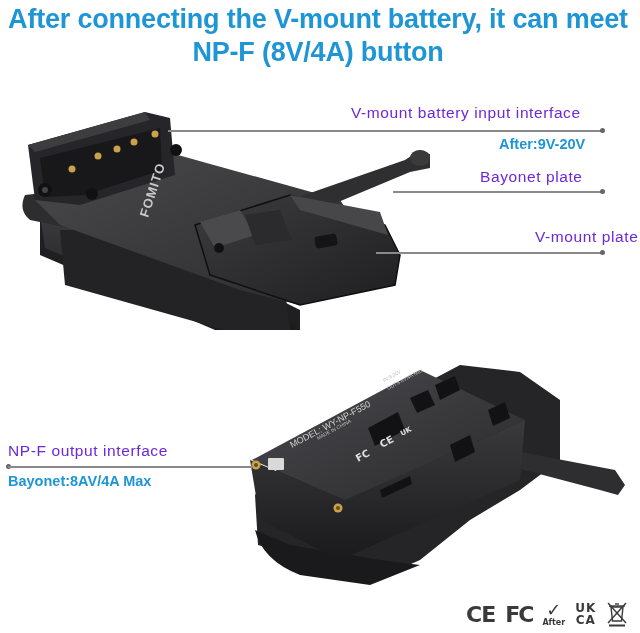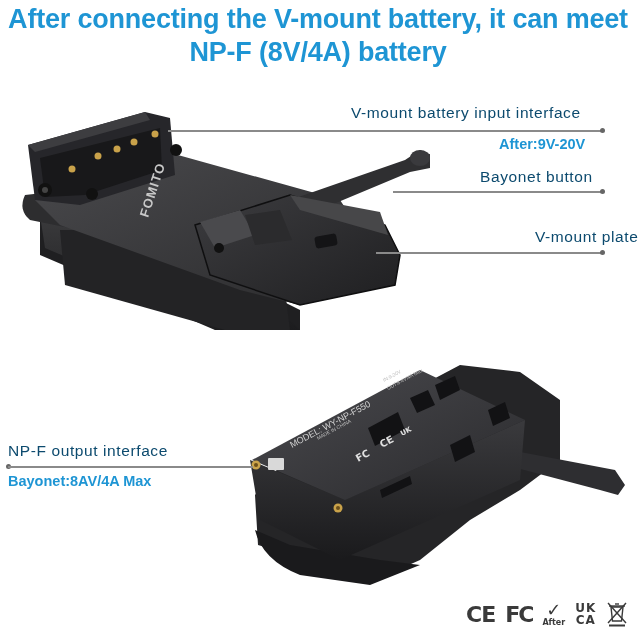"NP-F (8V/4A) battery" div.headline { text: battery -> button }
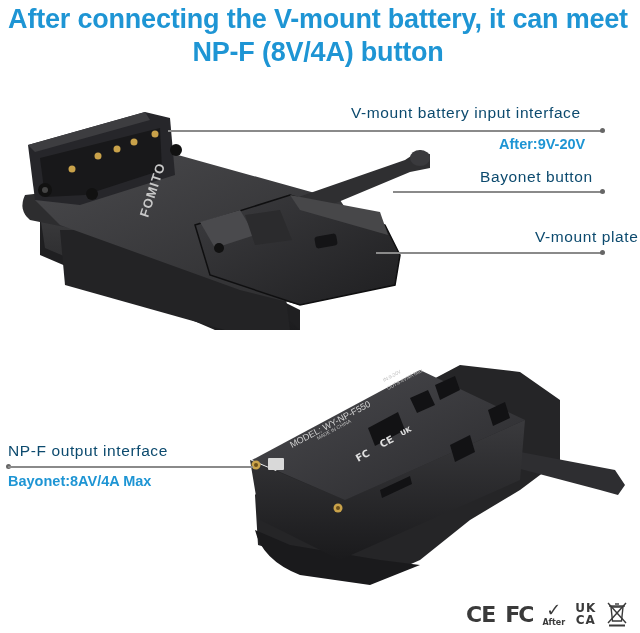"V-mount battery input interface" .callout-label { color: #0c4a6e -> #6d28d9 }
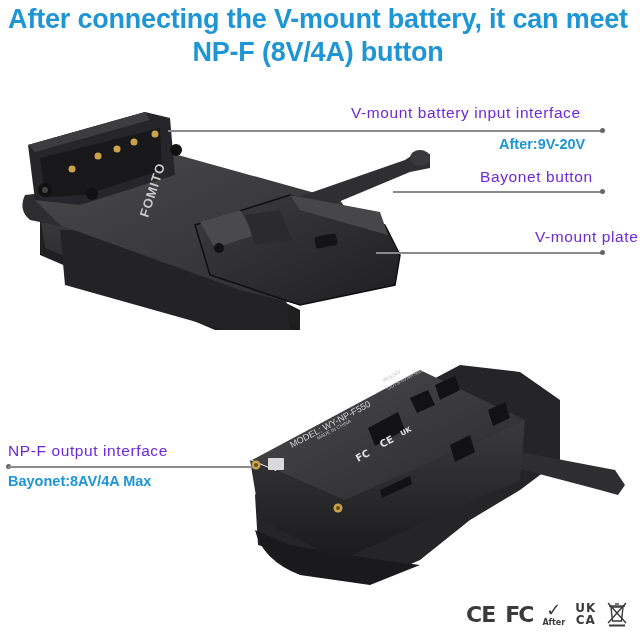"Bayonet button" div.callout-label { text: button -> plate }
